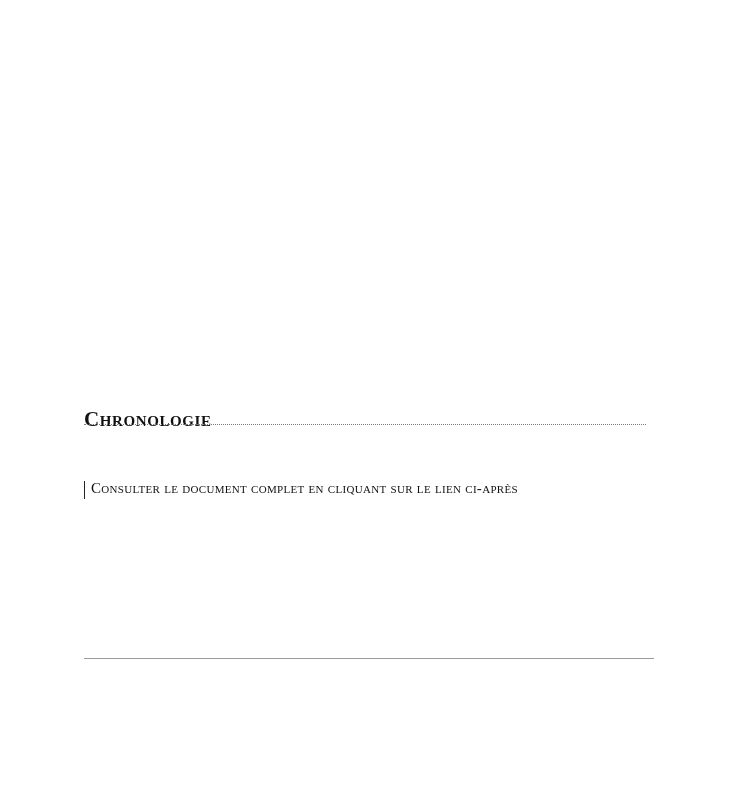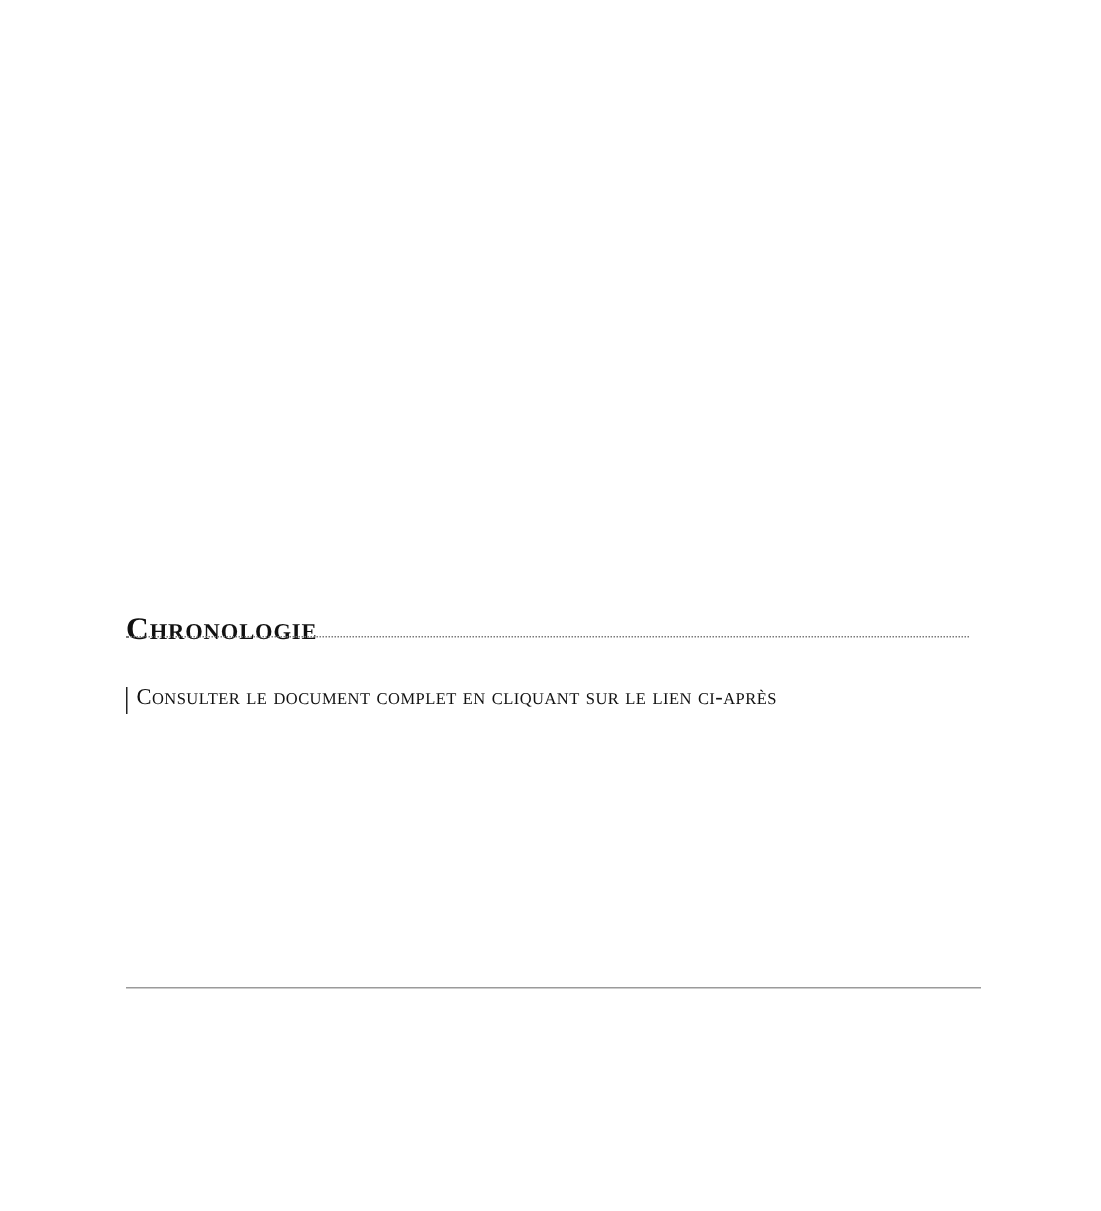"Consulter le document complet en" .link-line { top: 457px -> 480px }
